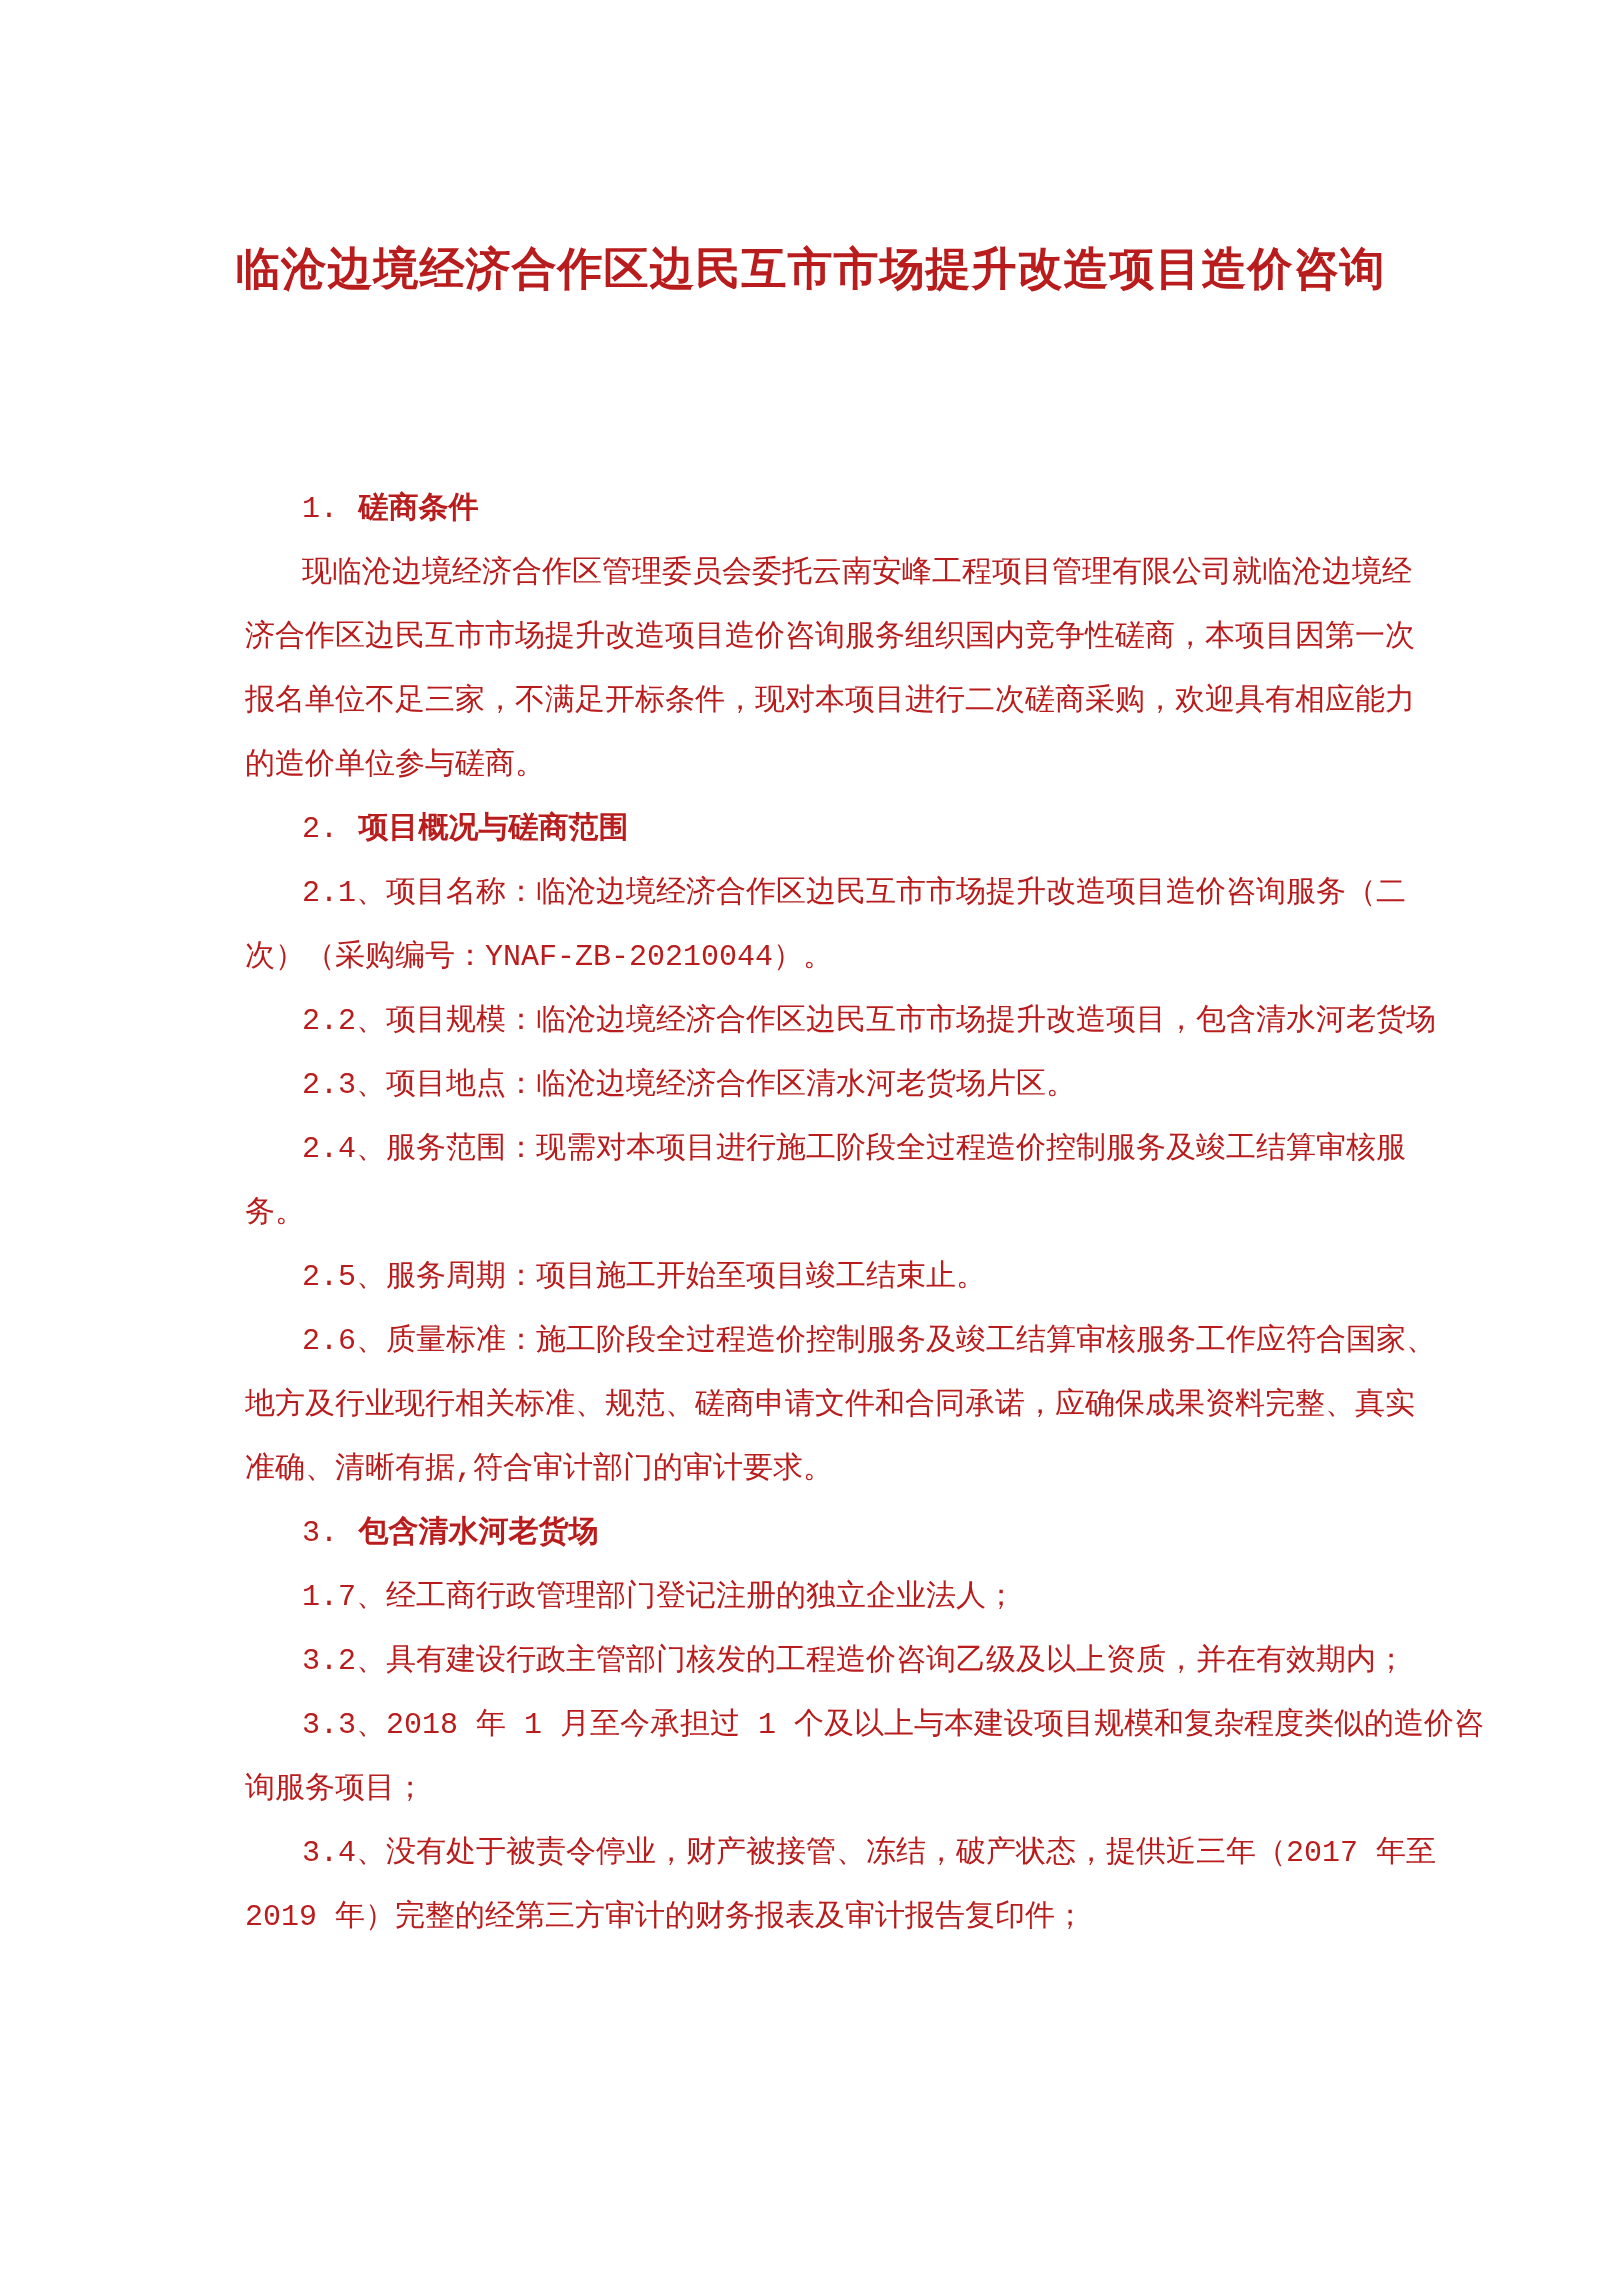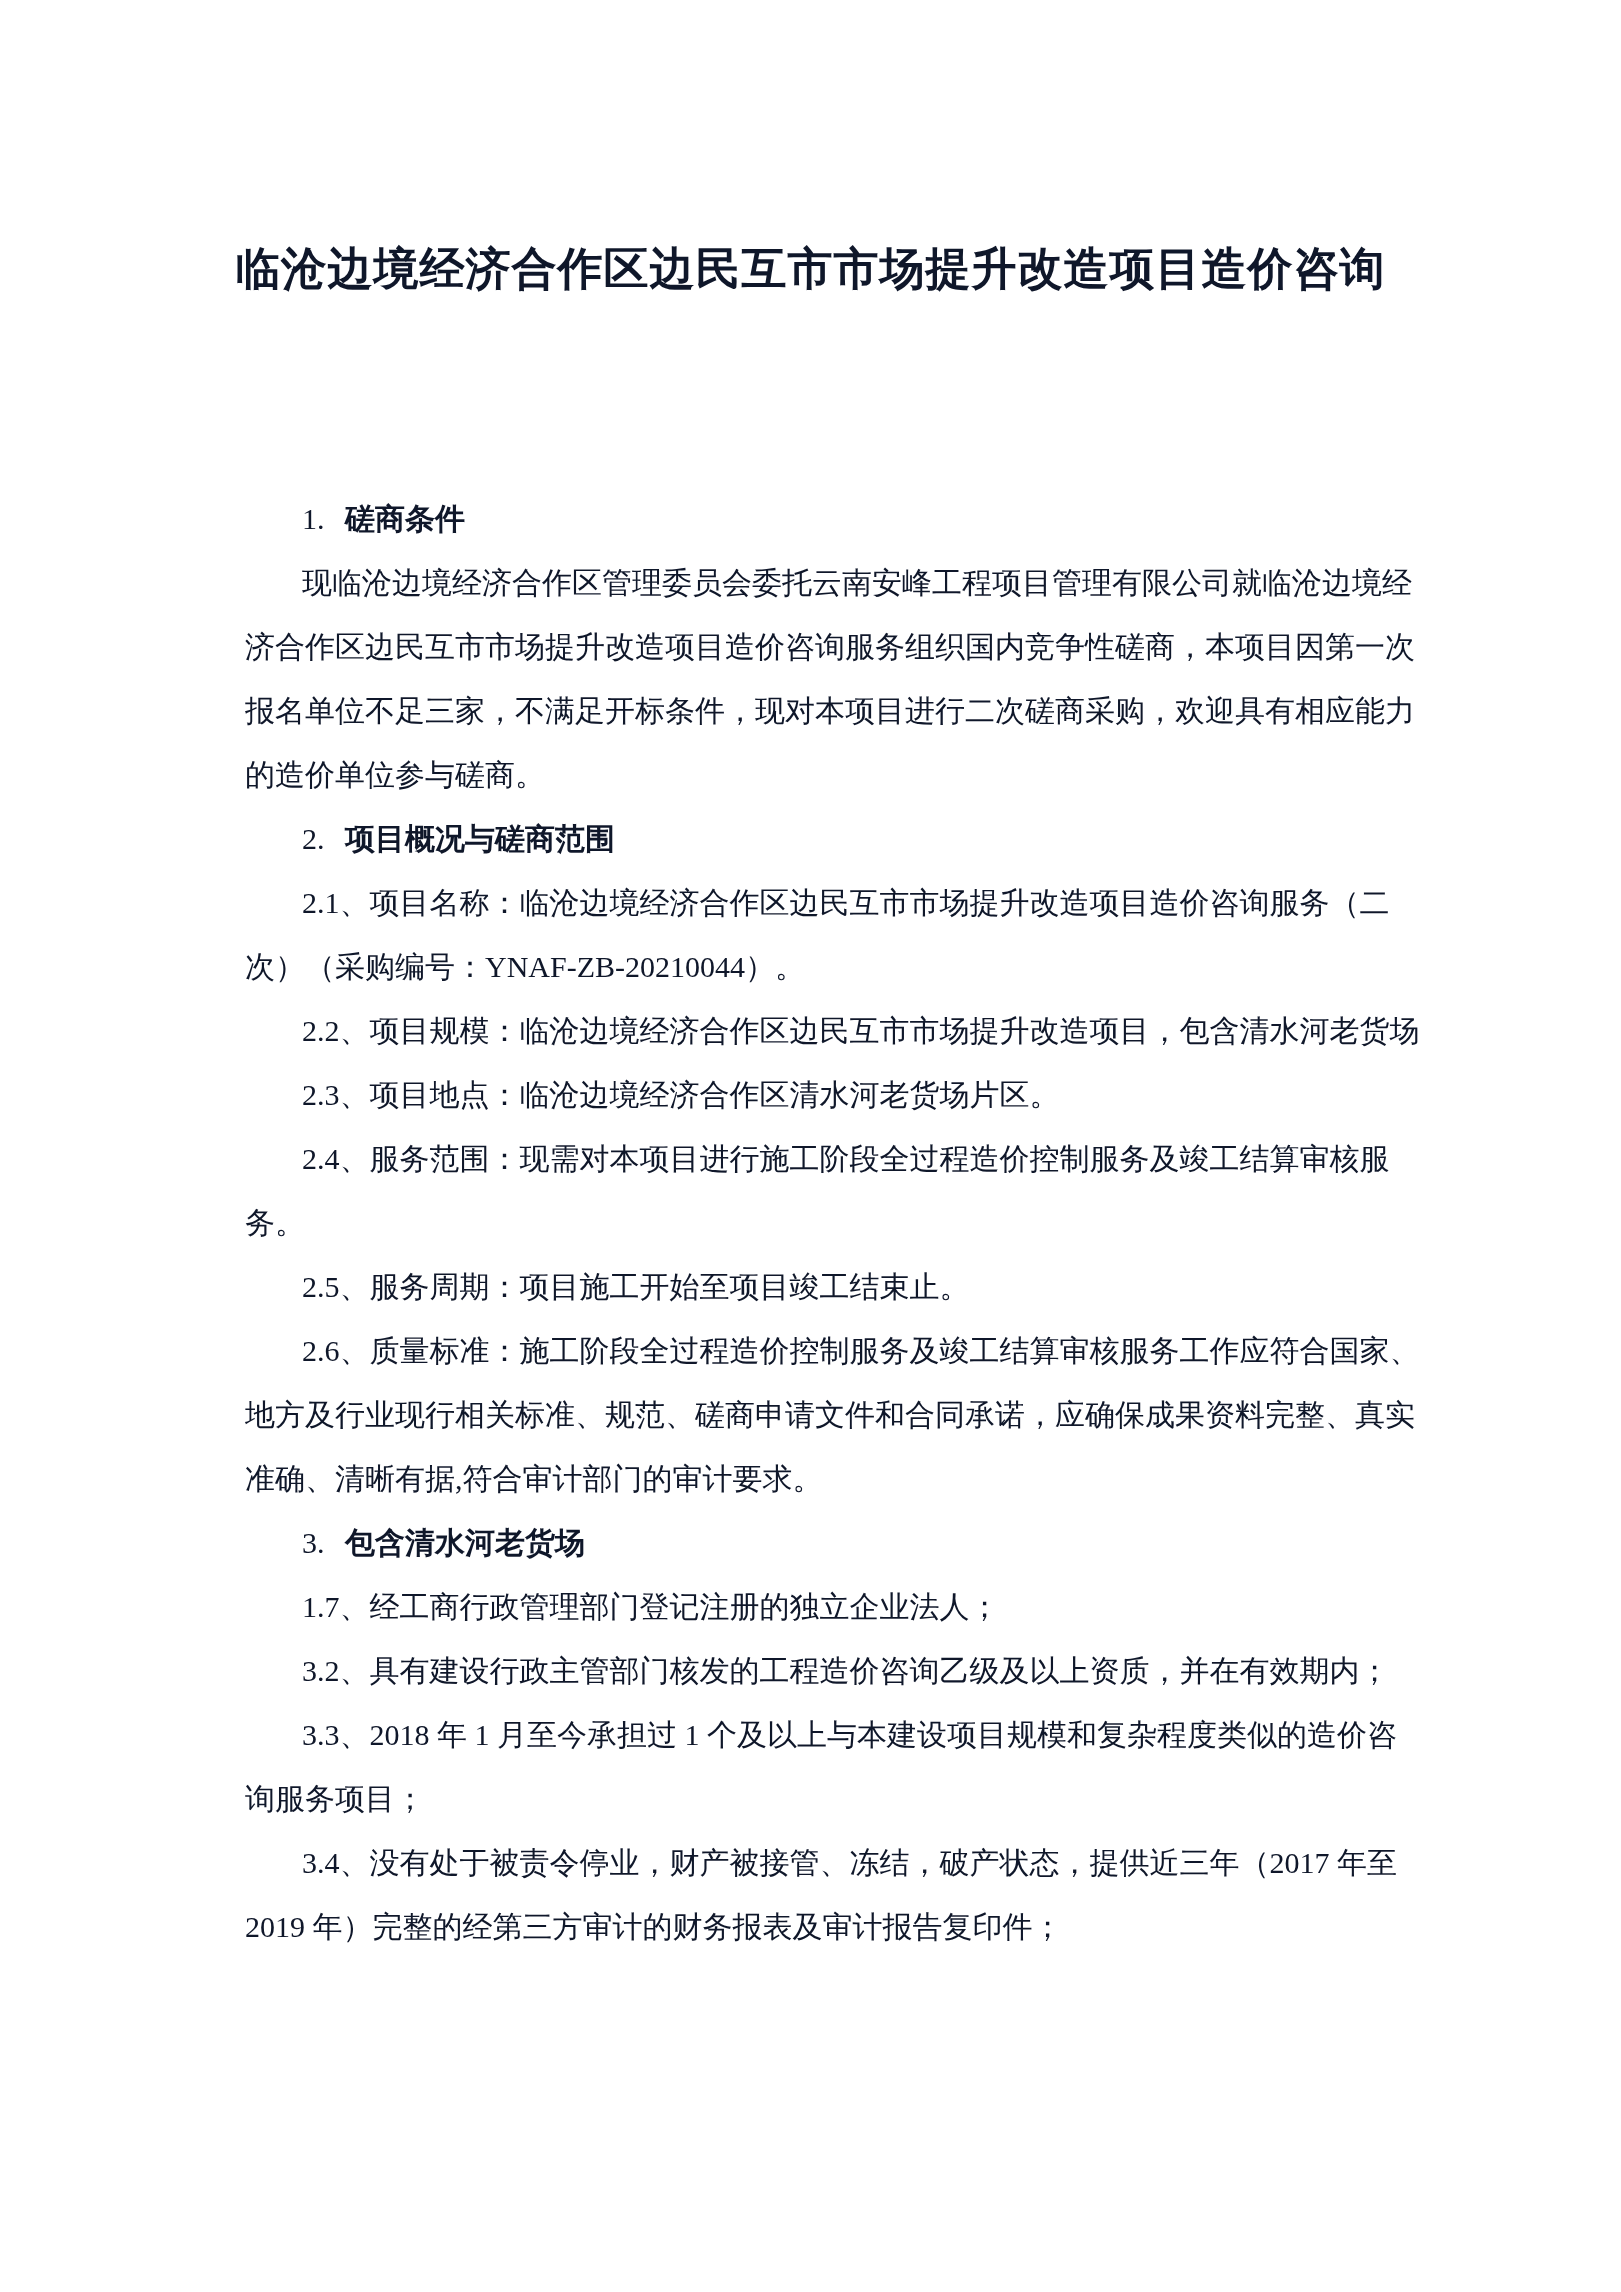"临沧边境经济合作区边民互市市场提升改造项目造价咨询" .page { color: #0f172a -> #b91c1c }
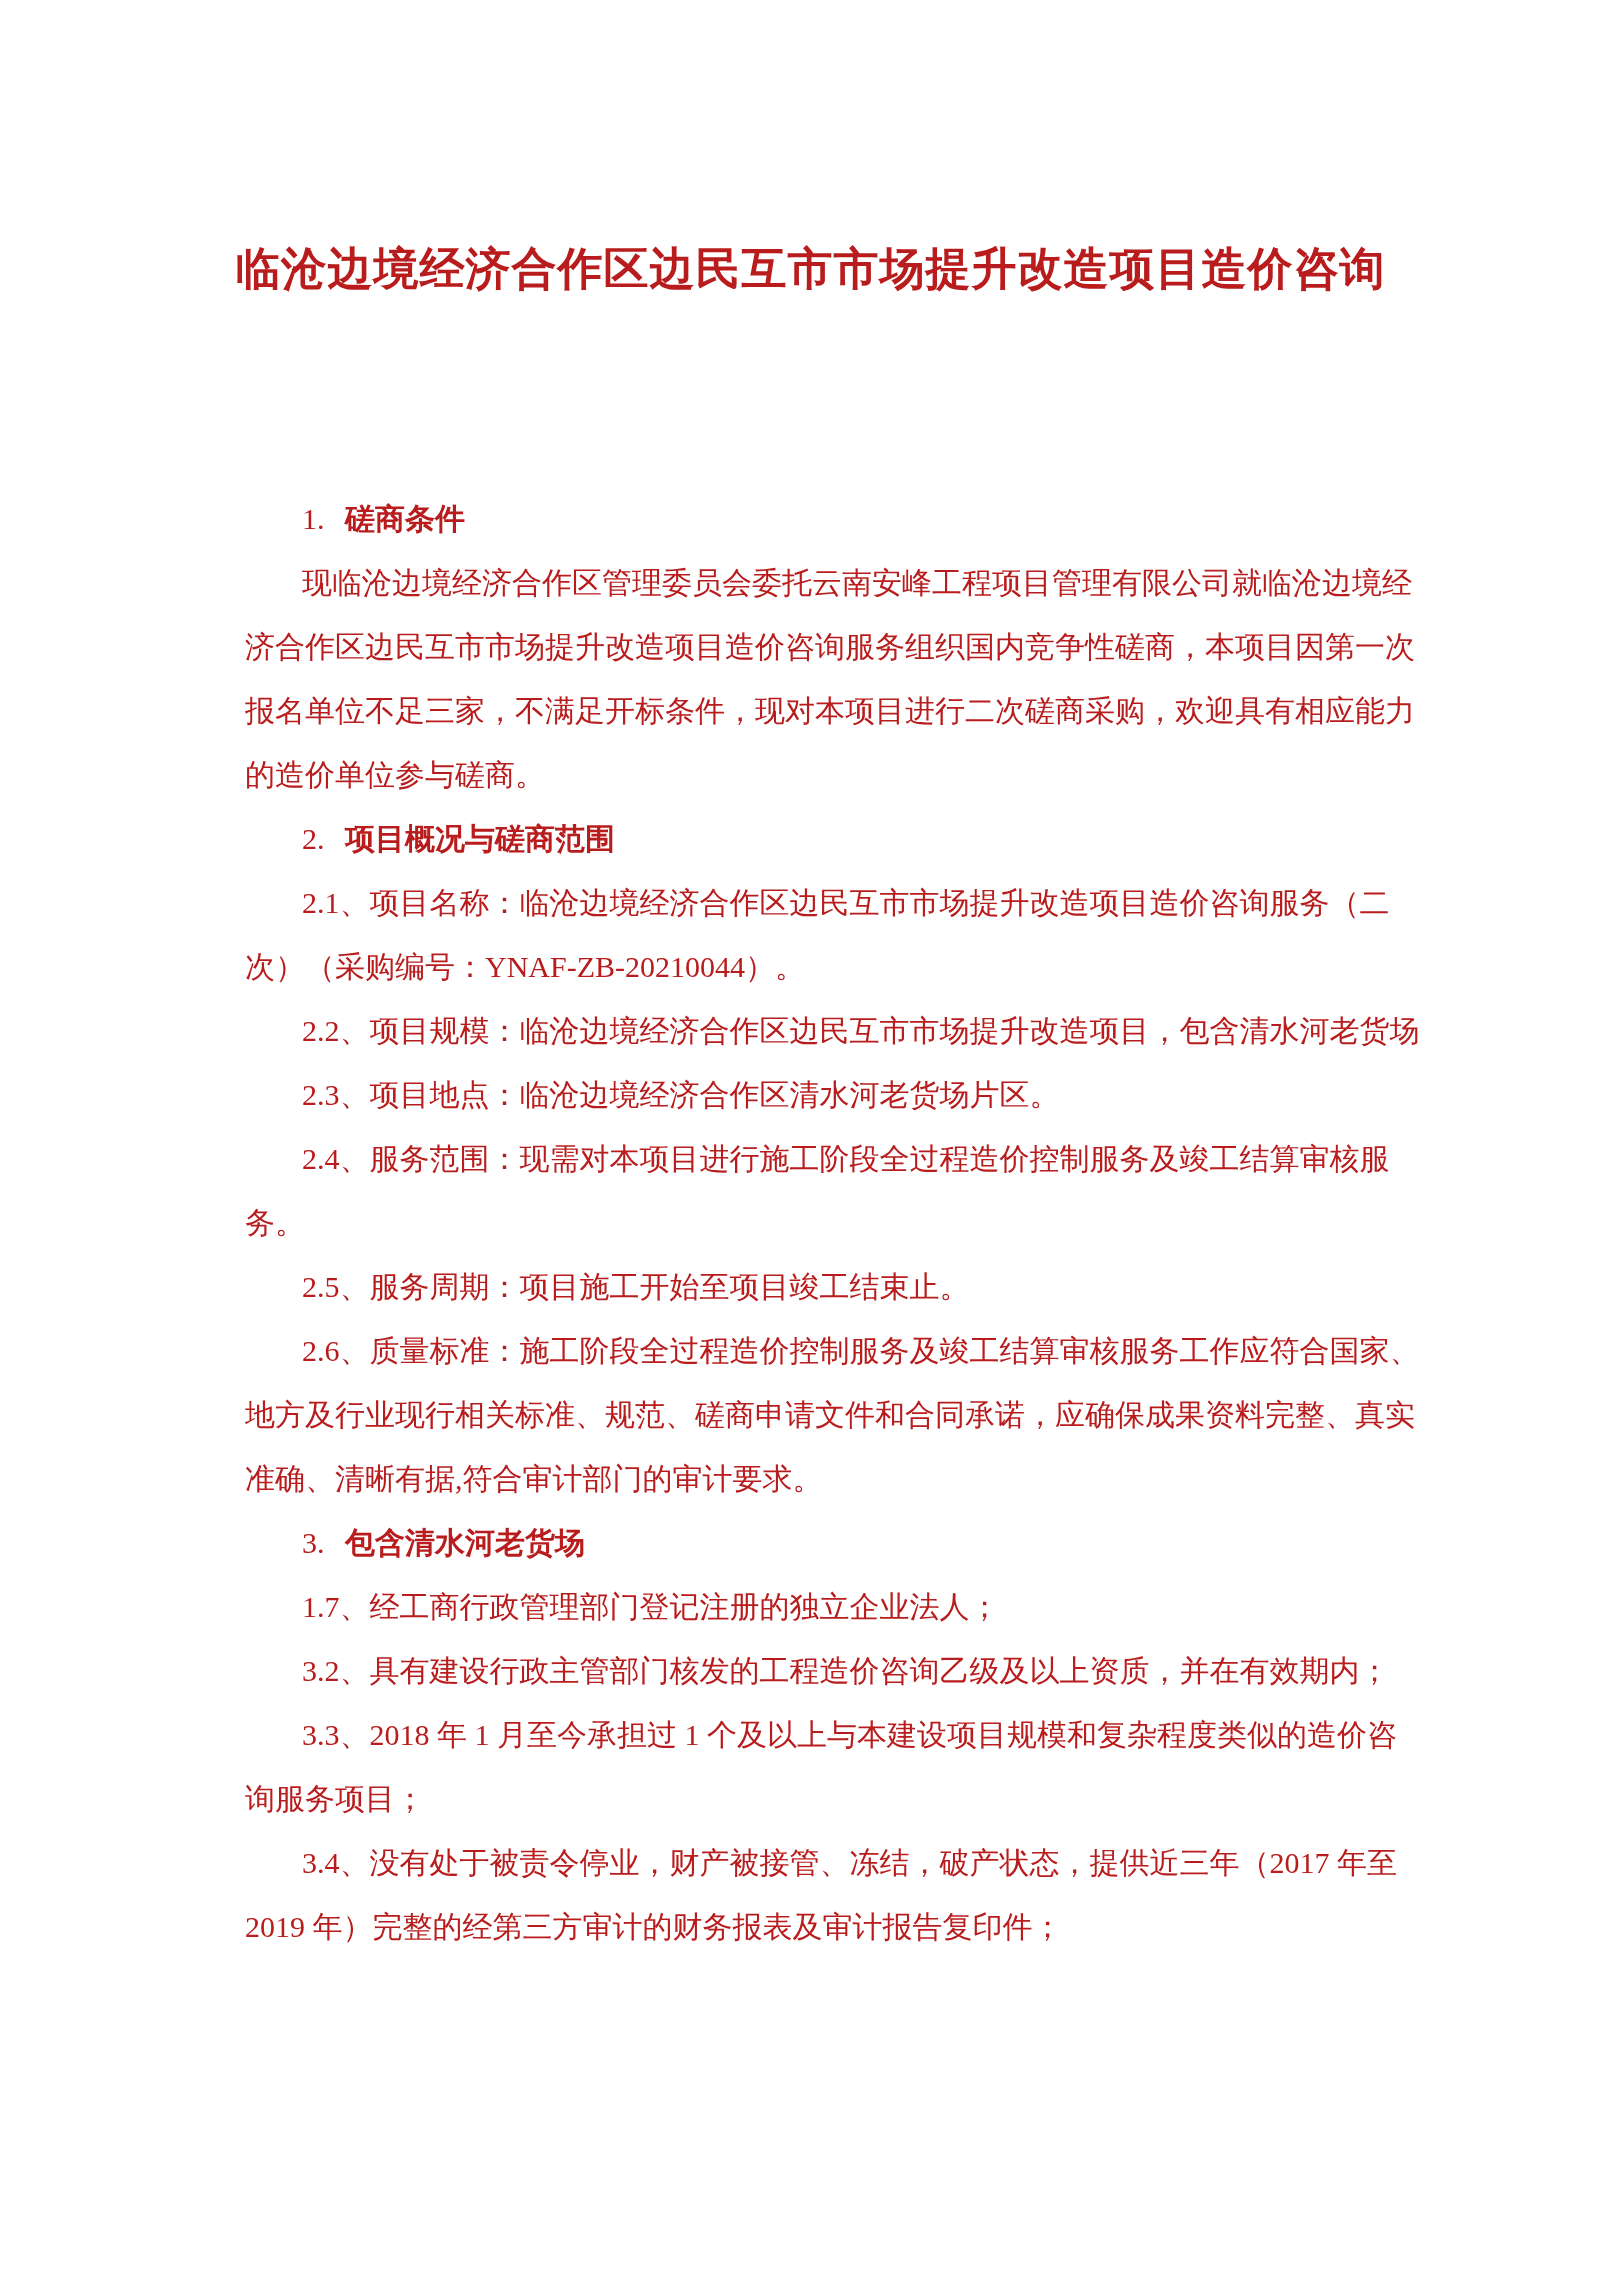"1. 磋商条件" .content { font-family: none -> Liberation Mono, monospace; top: 487px -> 477px }
